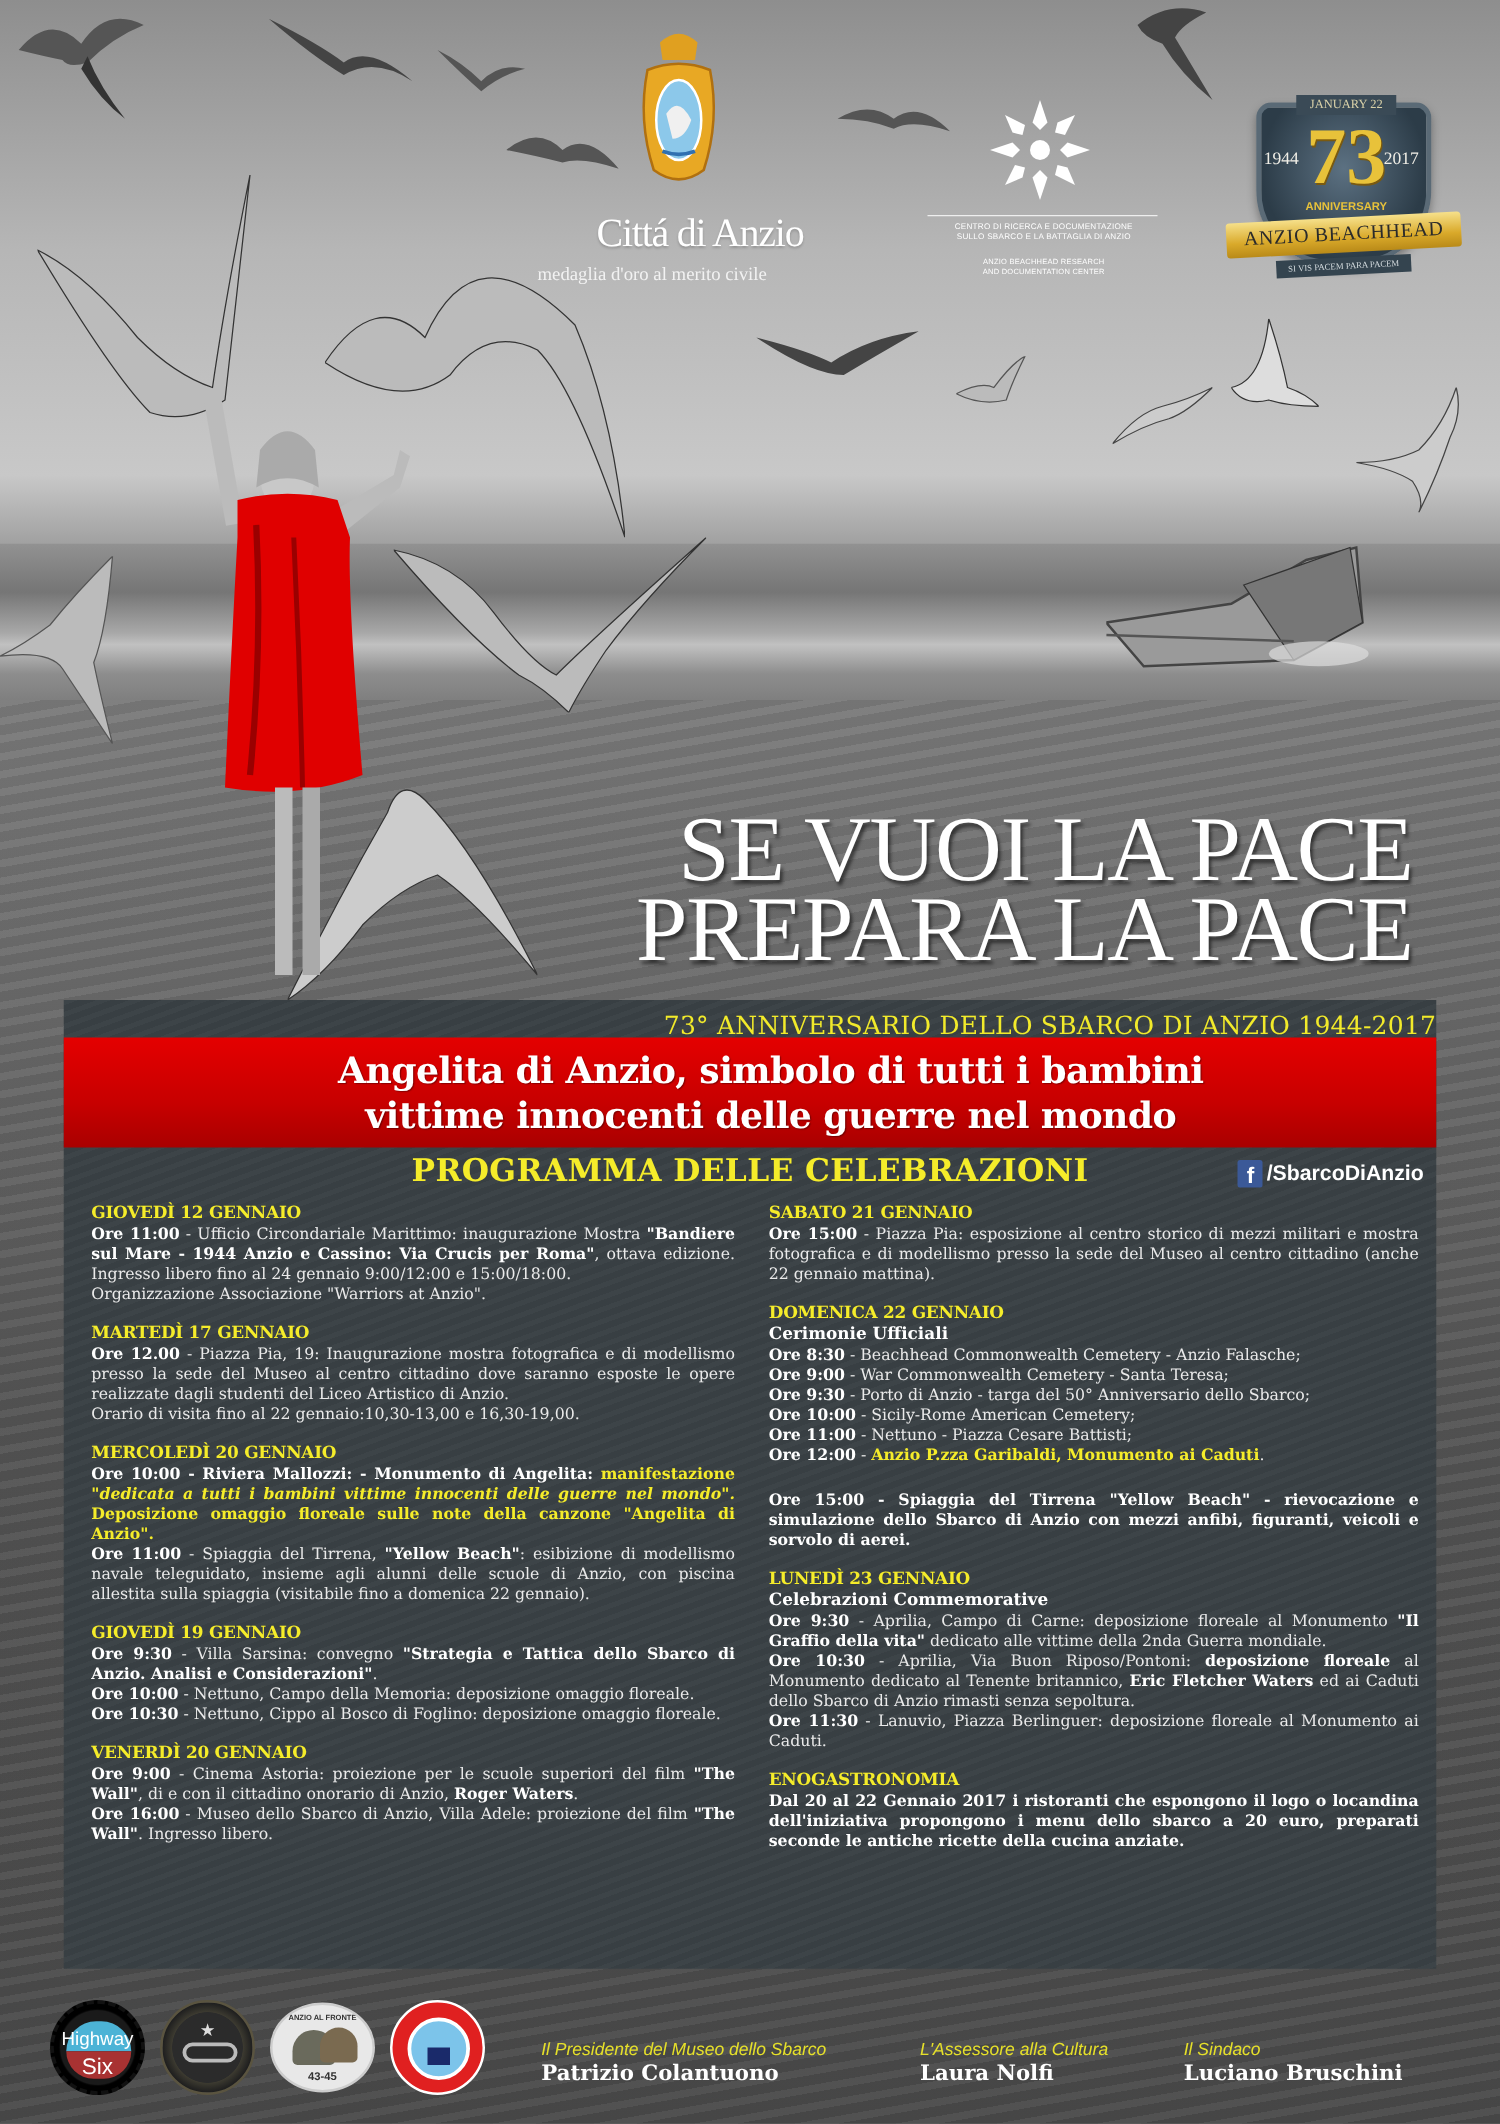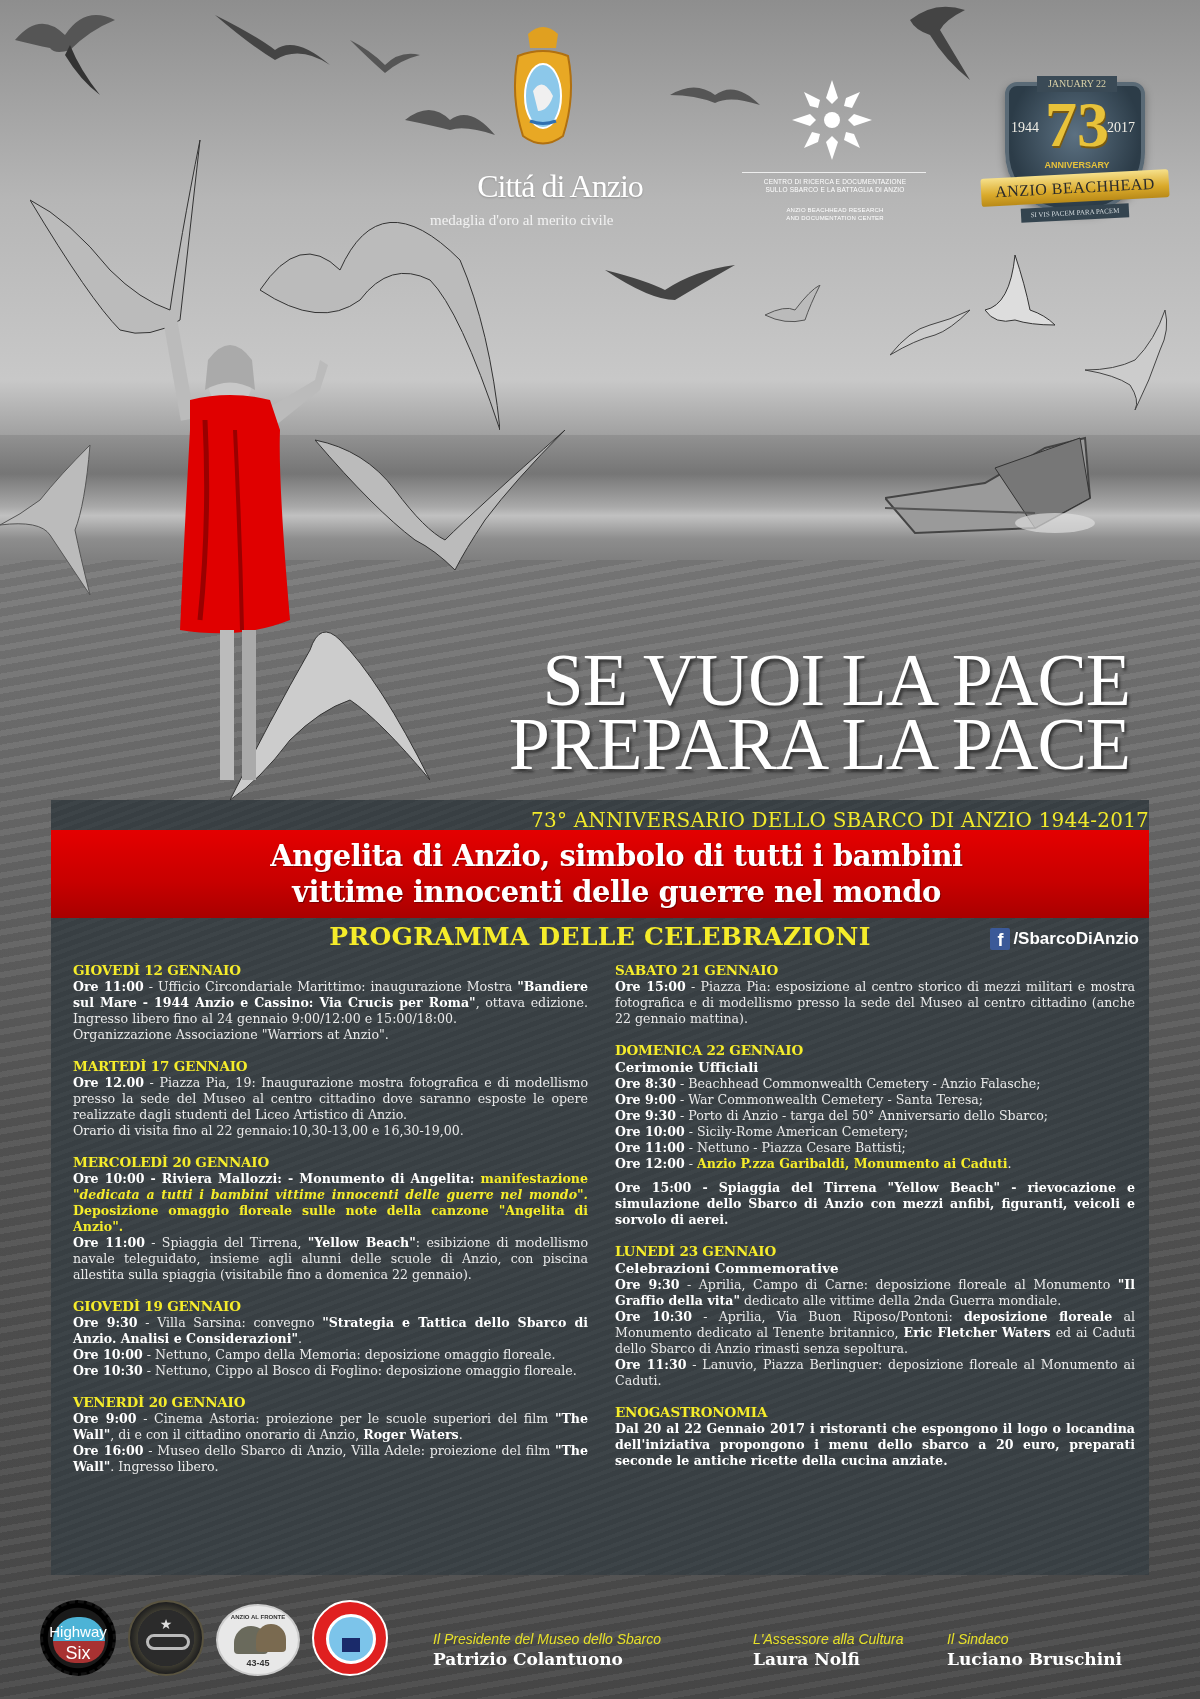"Ore 15:00 - Spiaggia del" div.entry { margin-top: 8px -> 20px }
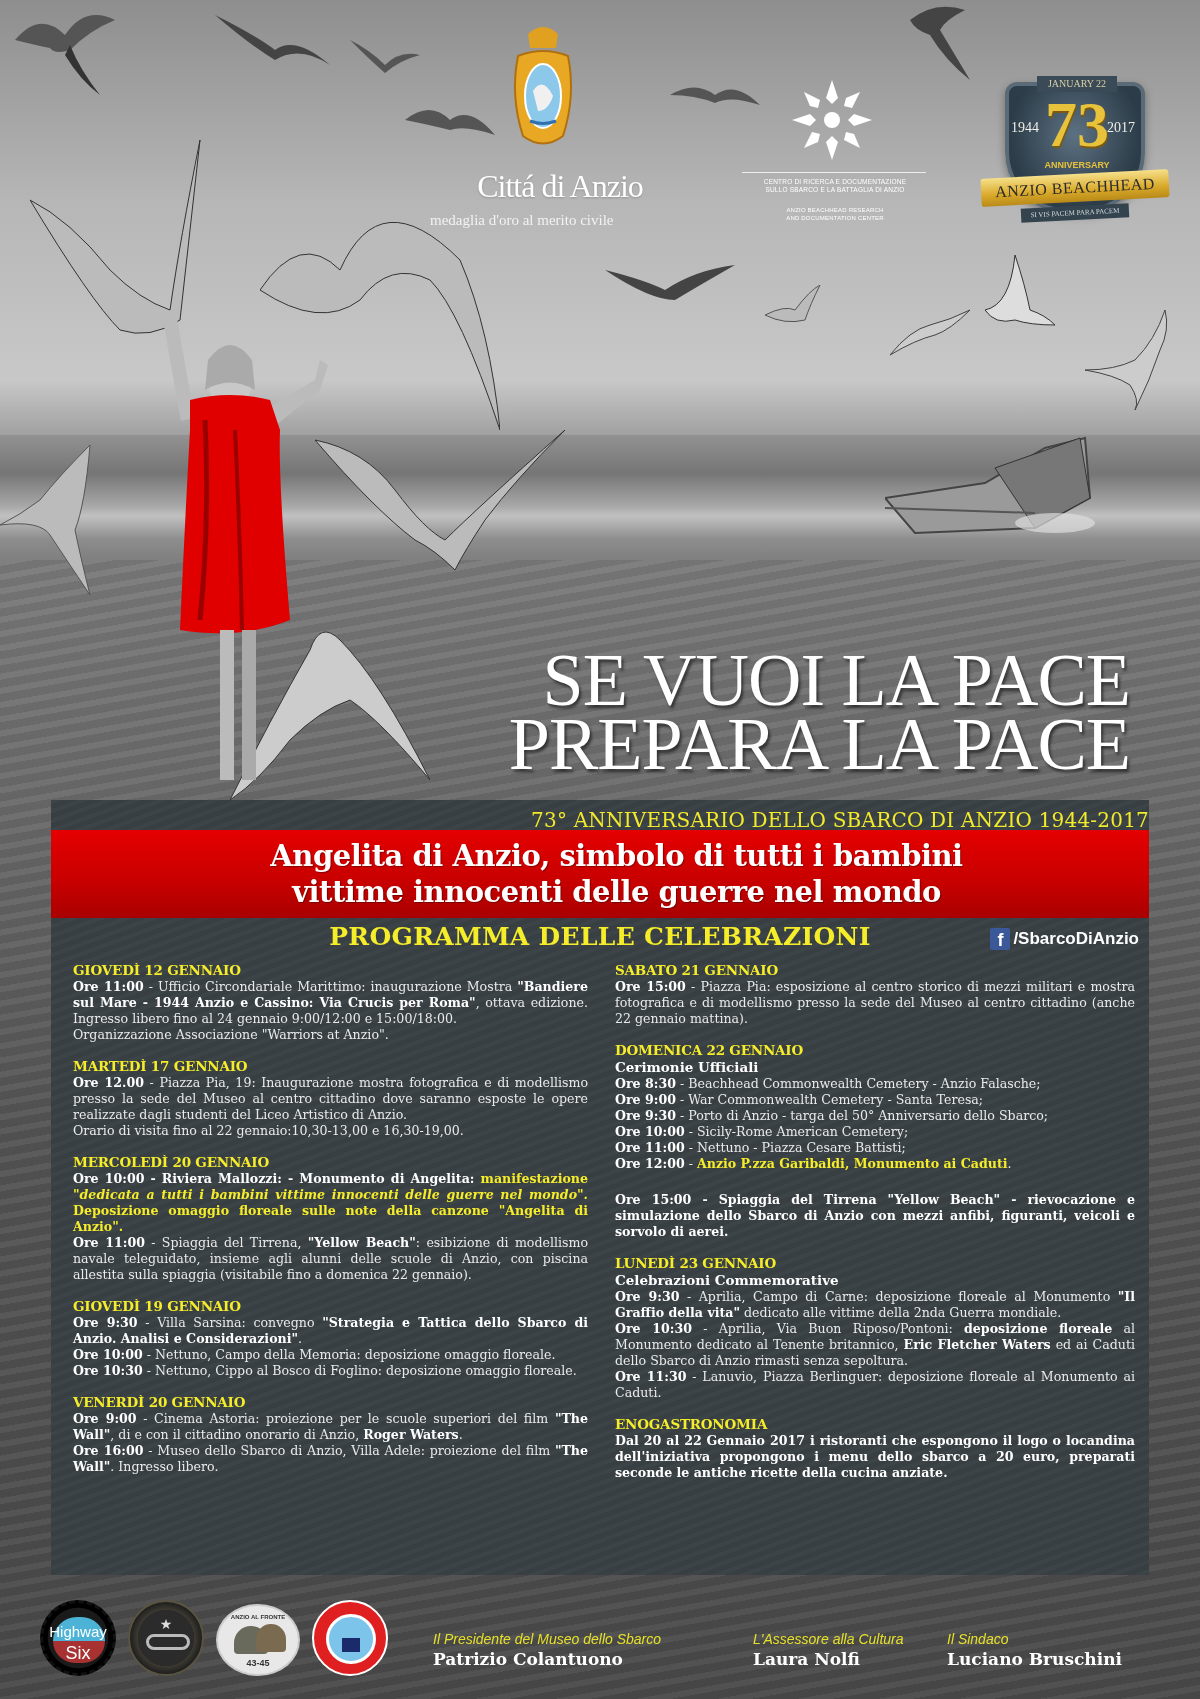"Highway" .footer-logos { align-items: flex-end -> center }
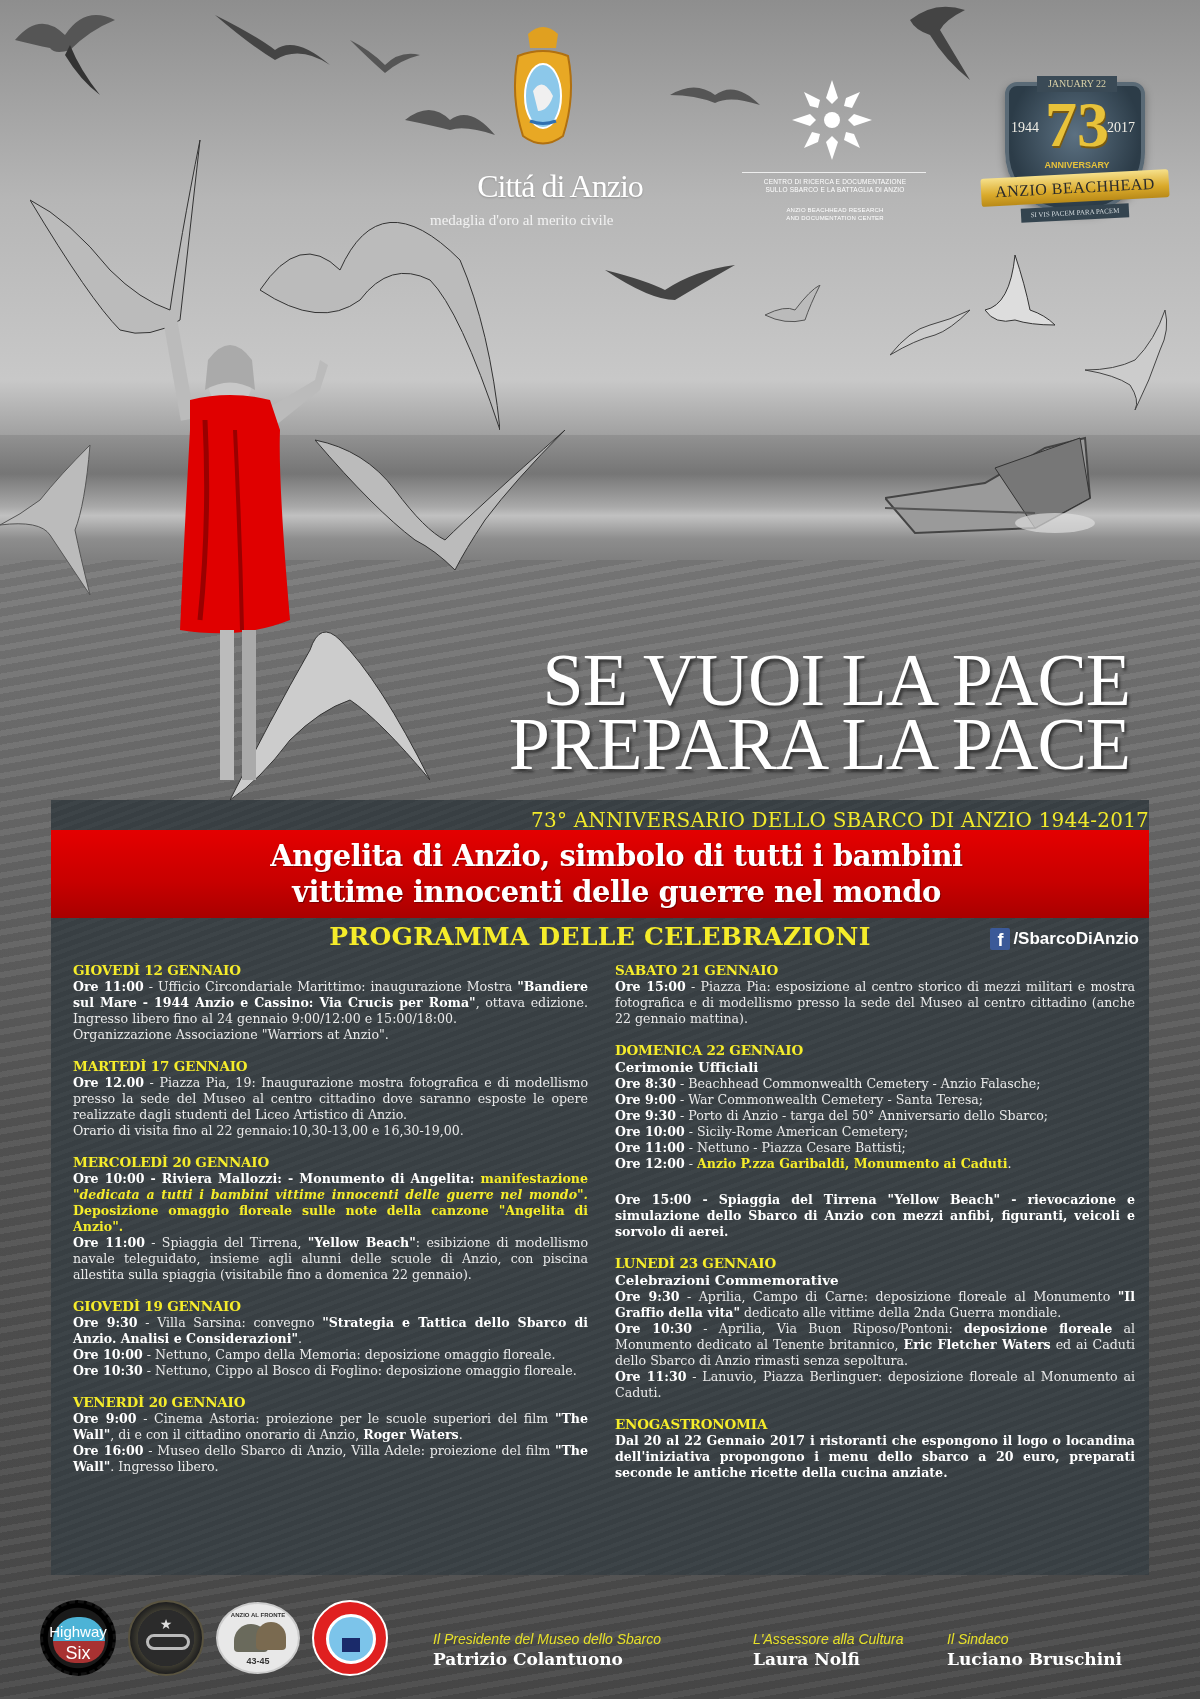"L'Assessore alla Cultura" .s2 { margin-left: 17px -> none }
